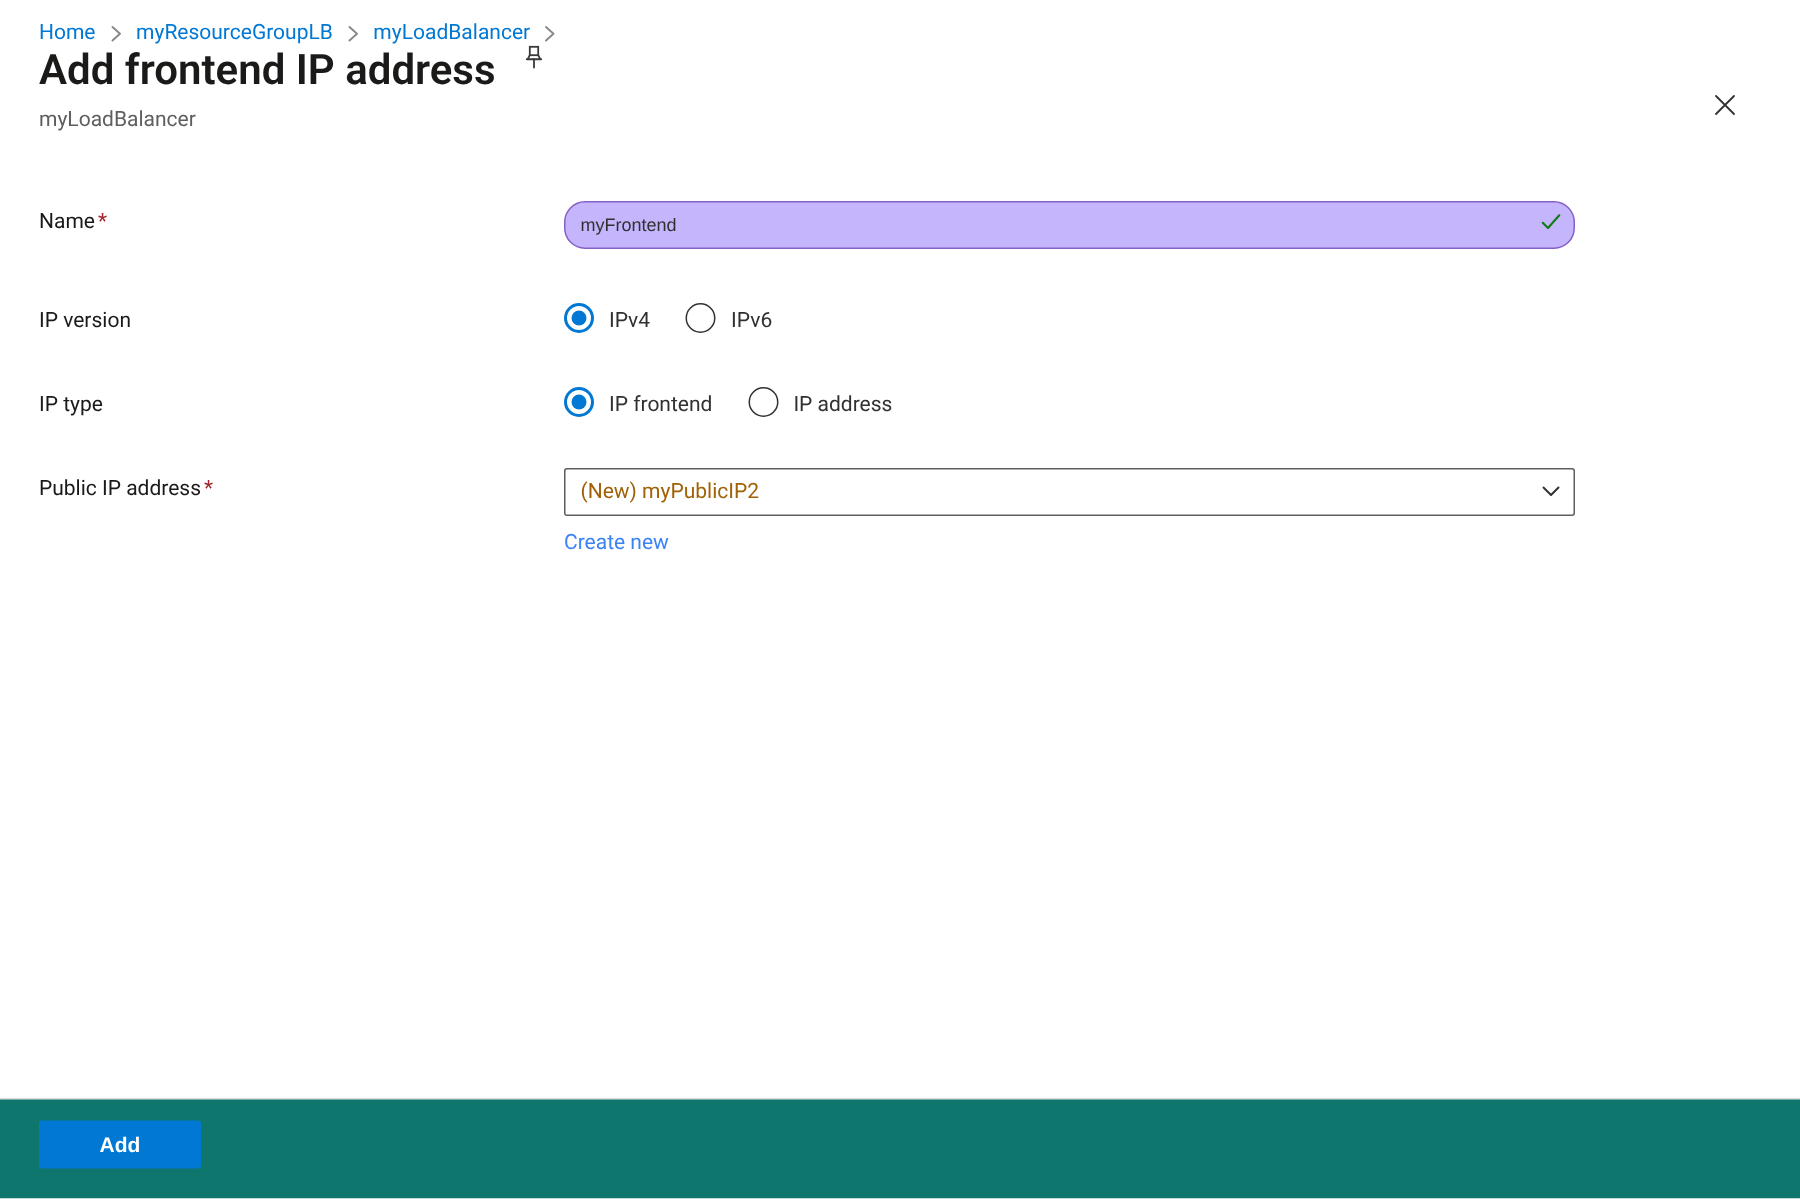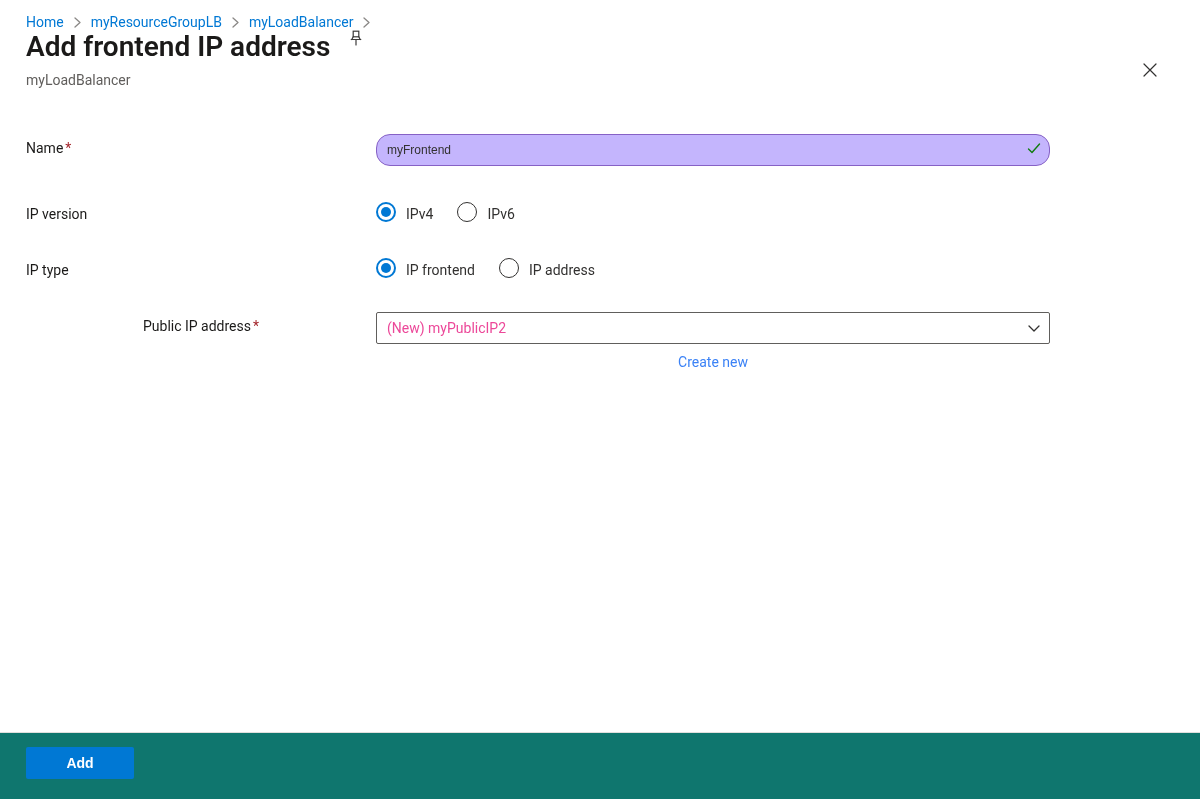"Public IP address *" .row.tight { text-align: center -> none }
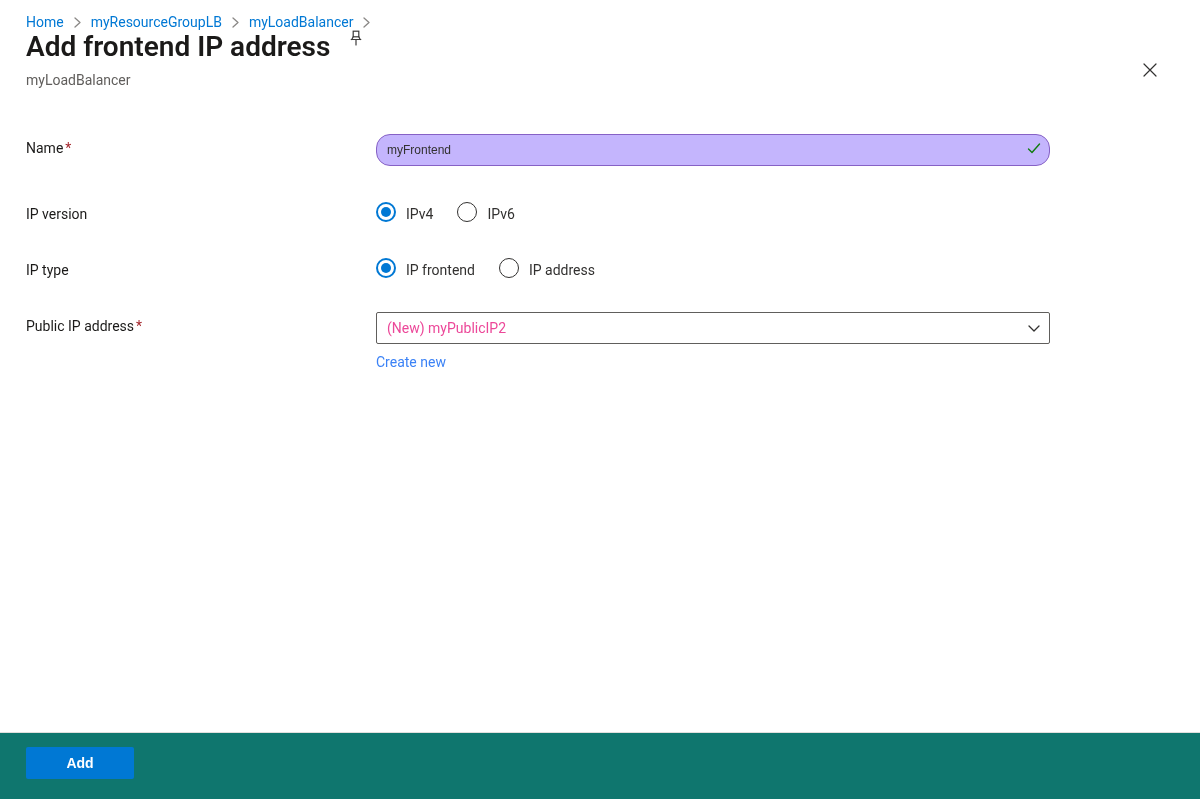"(New) myPublicIP2" .select { color: #ec4899 -> #a16207 }
